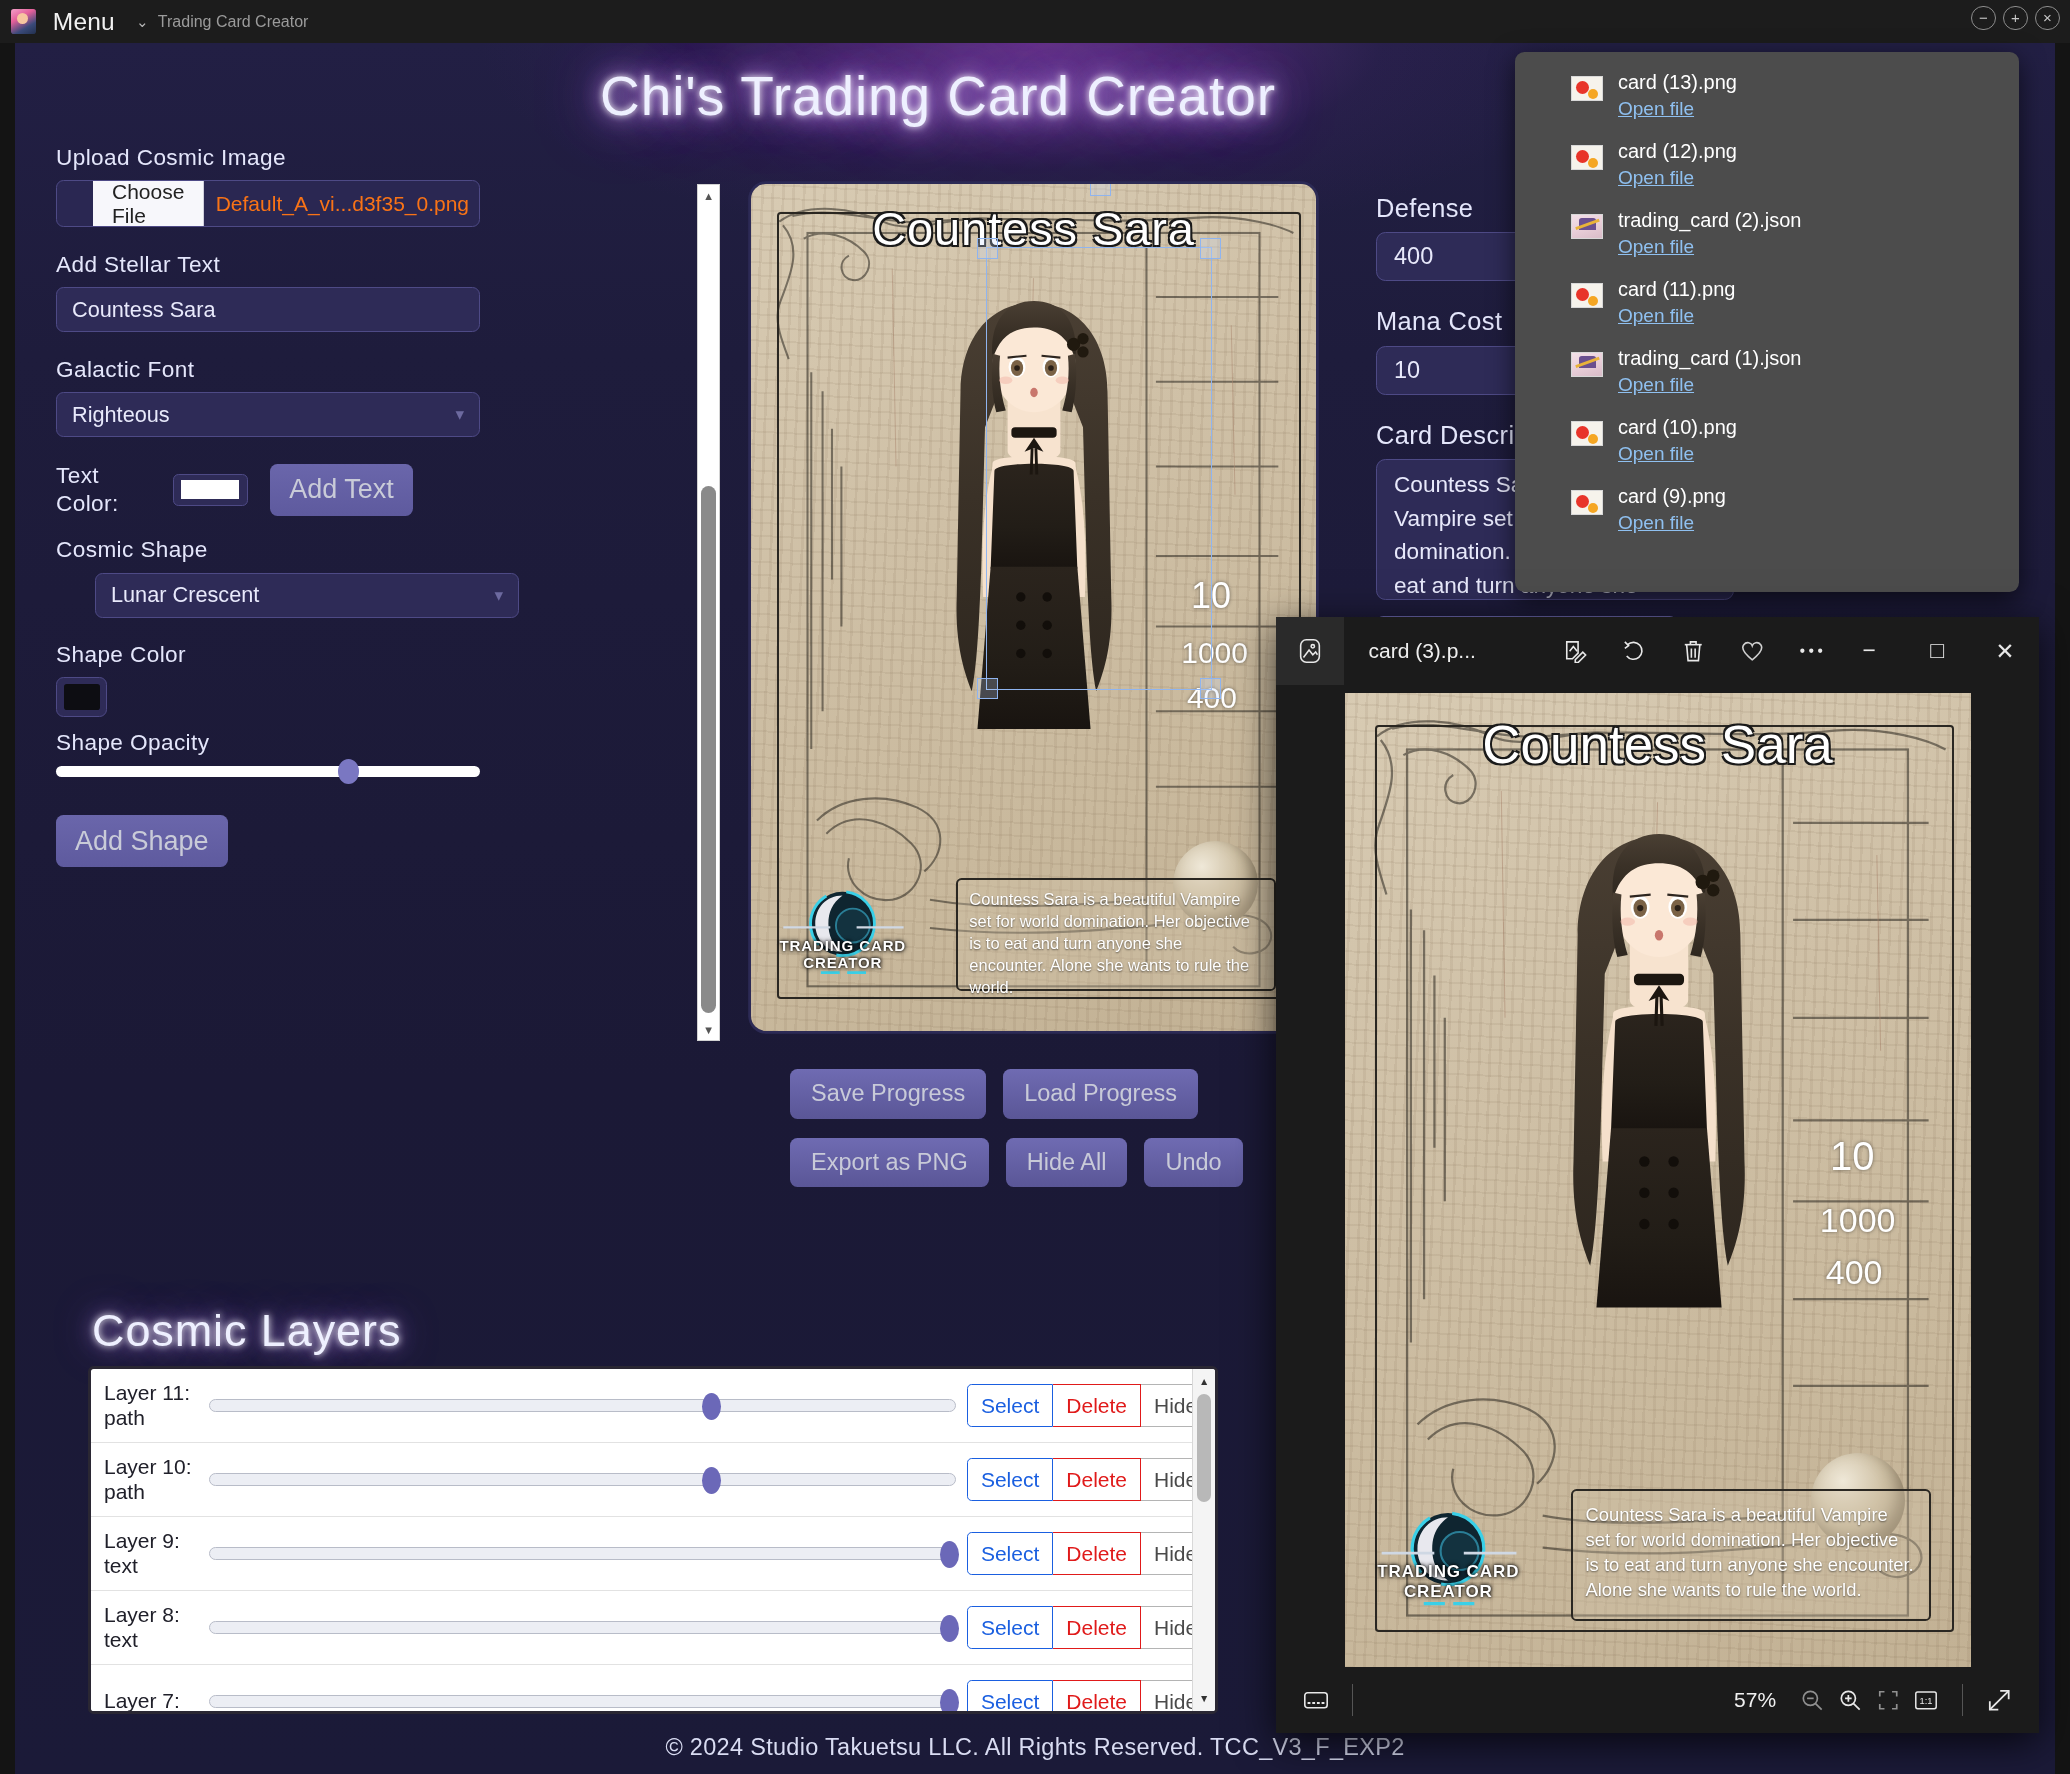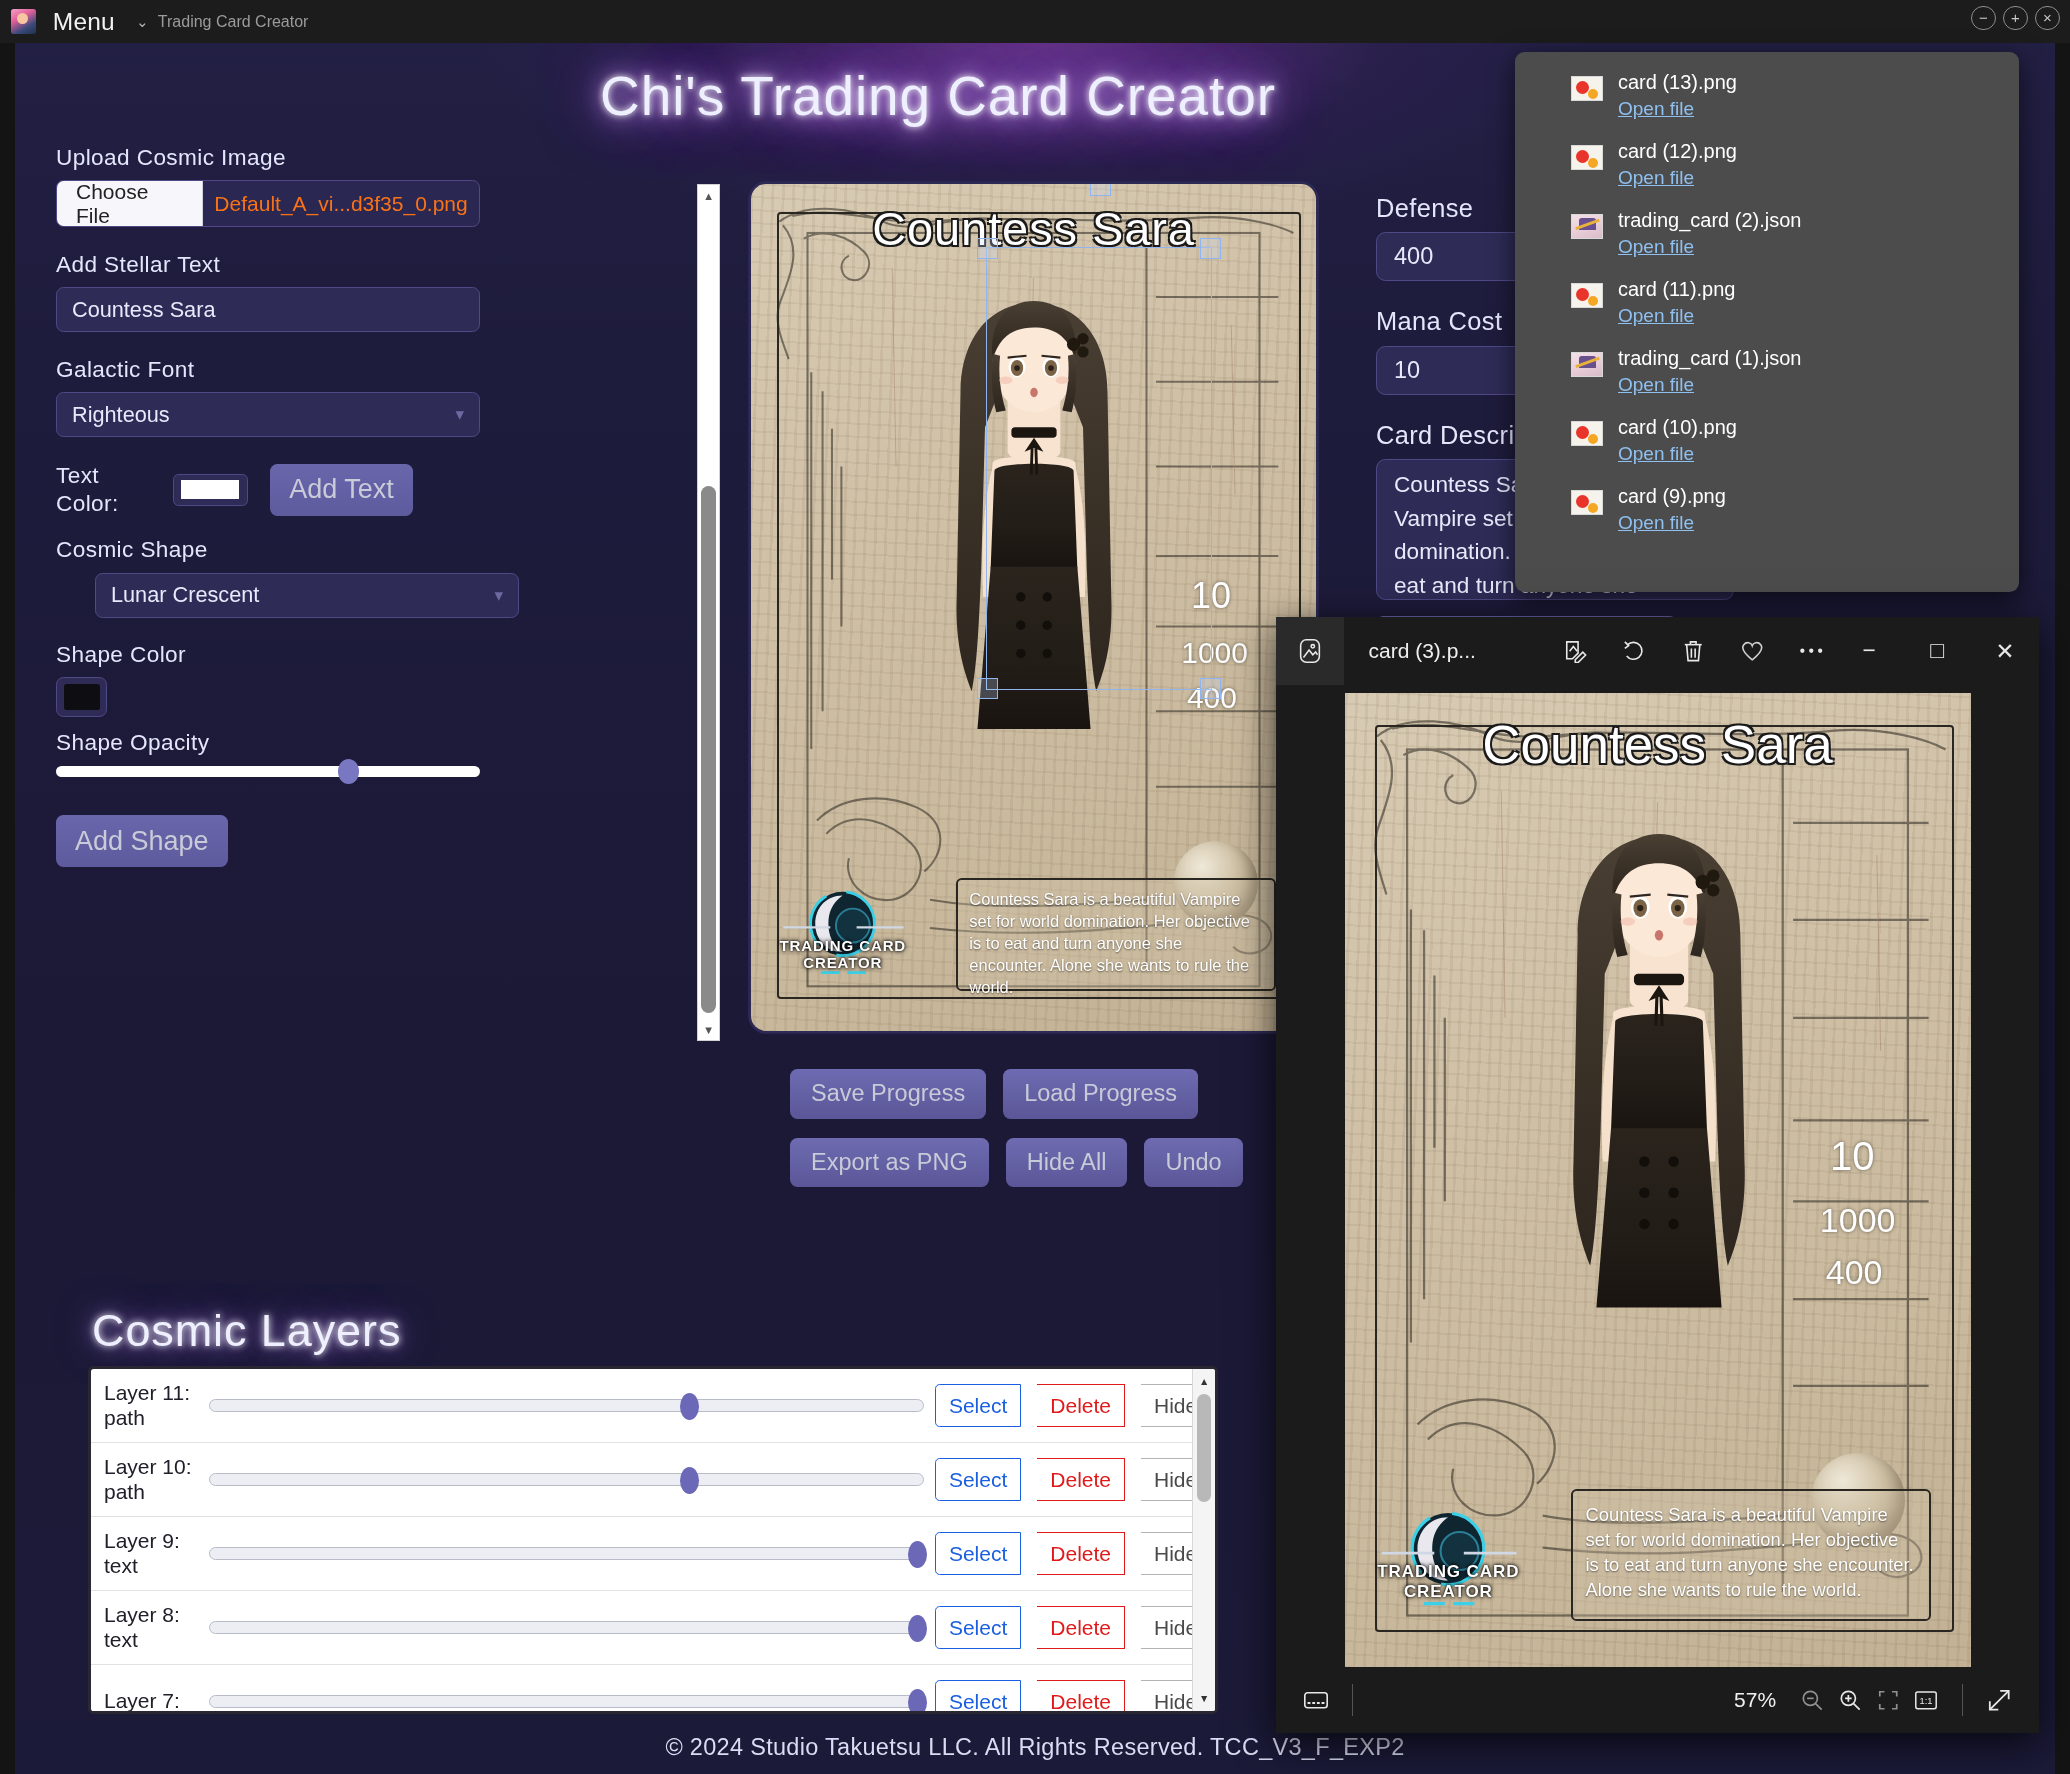"Choose File" .file-row { padding-left: none -> 36px }
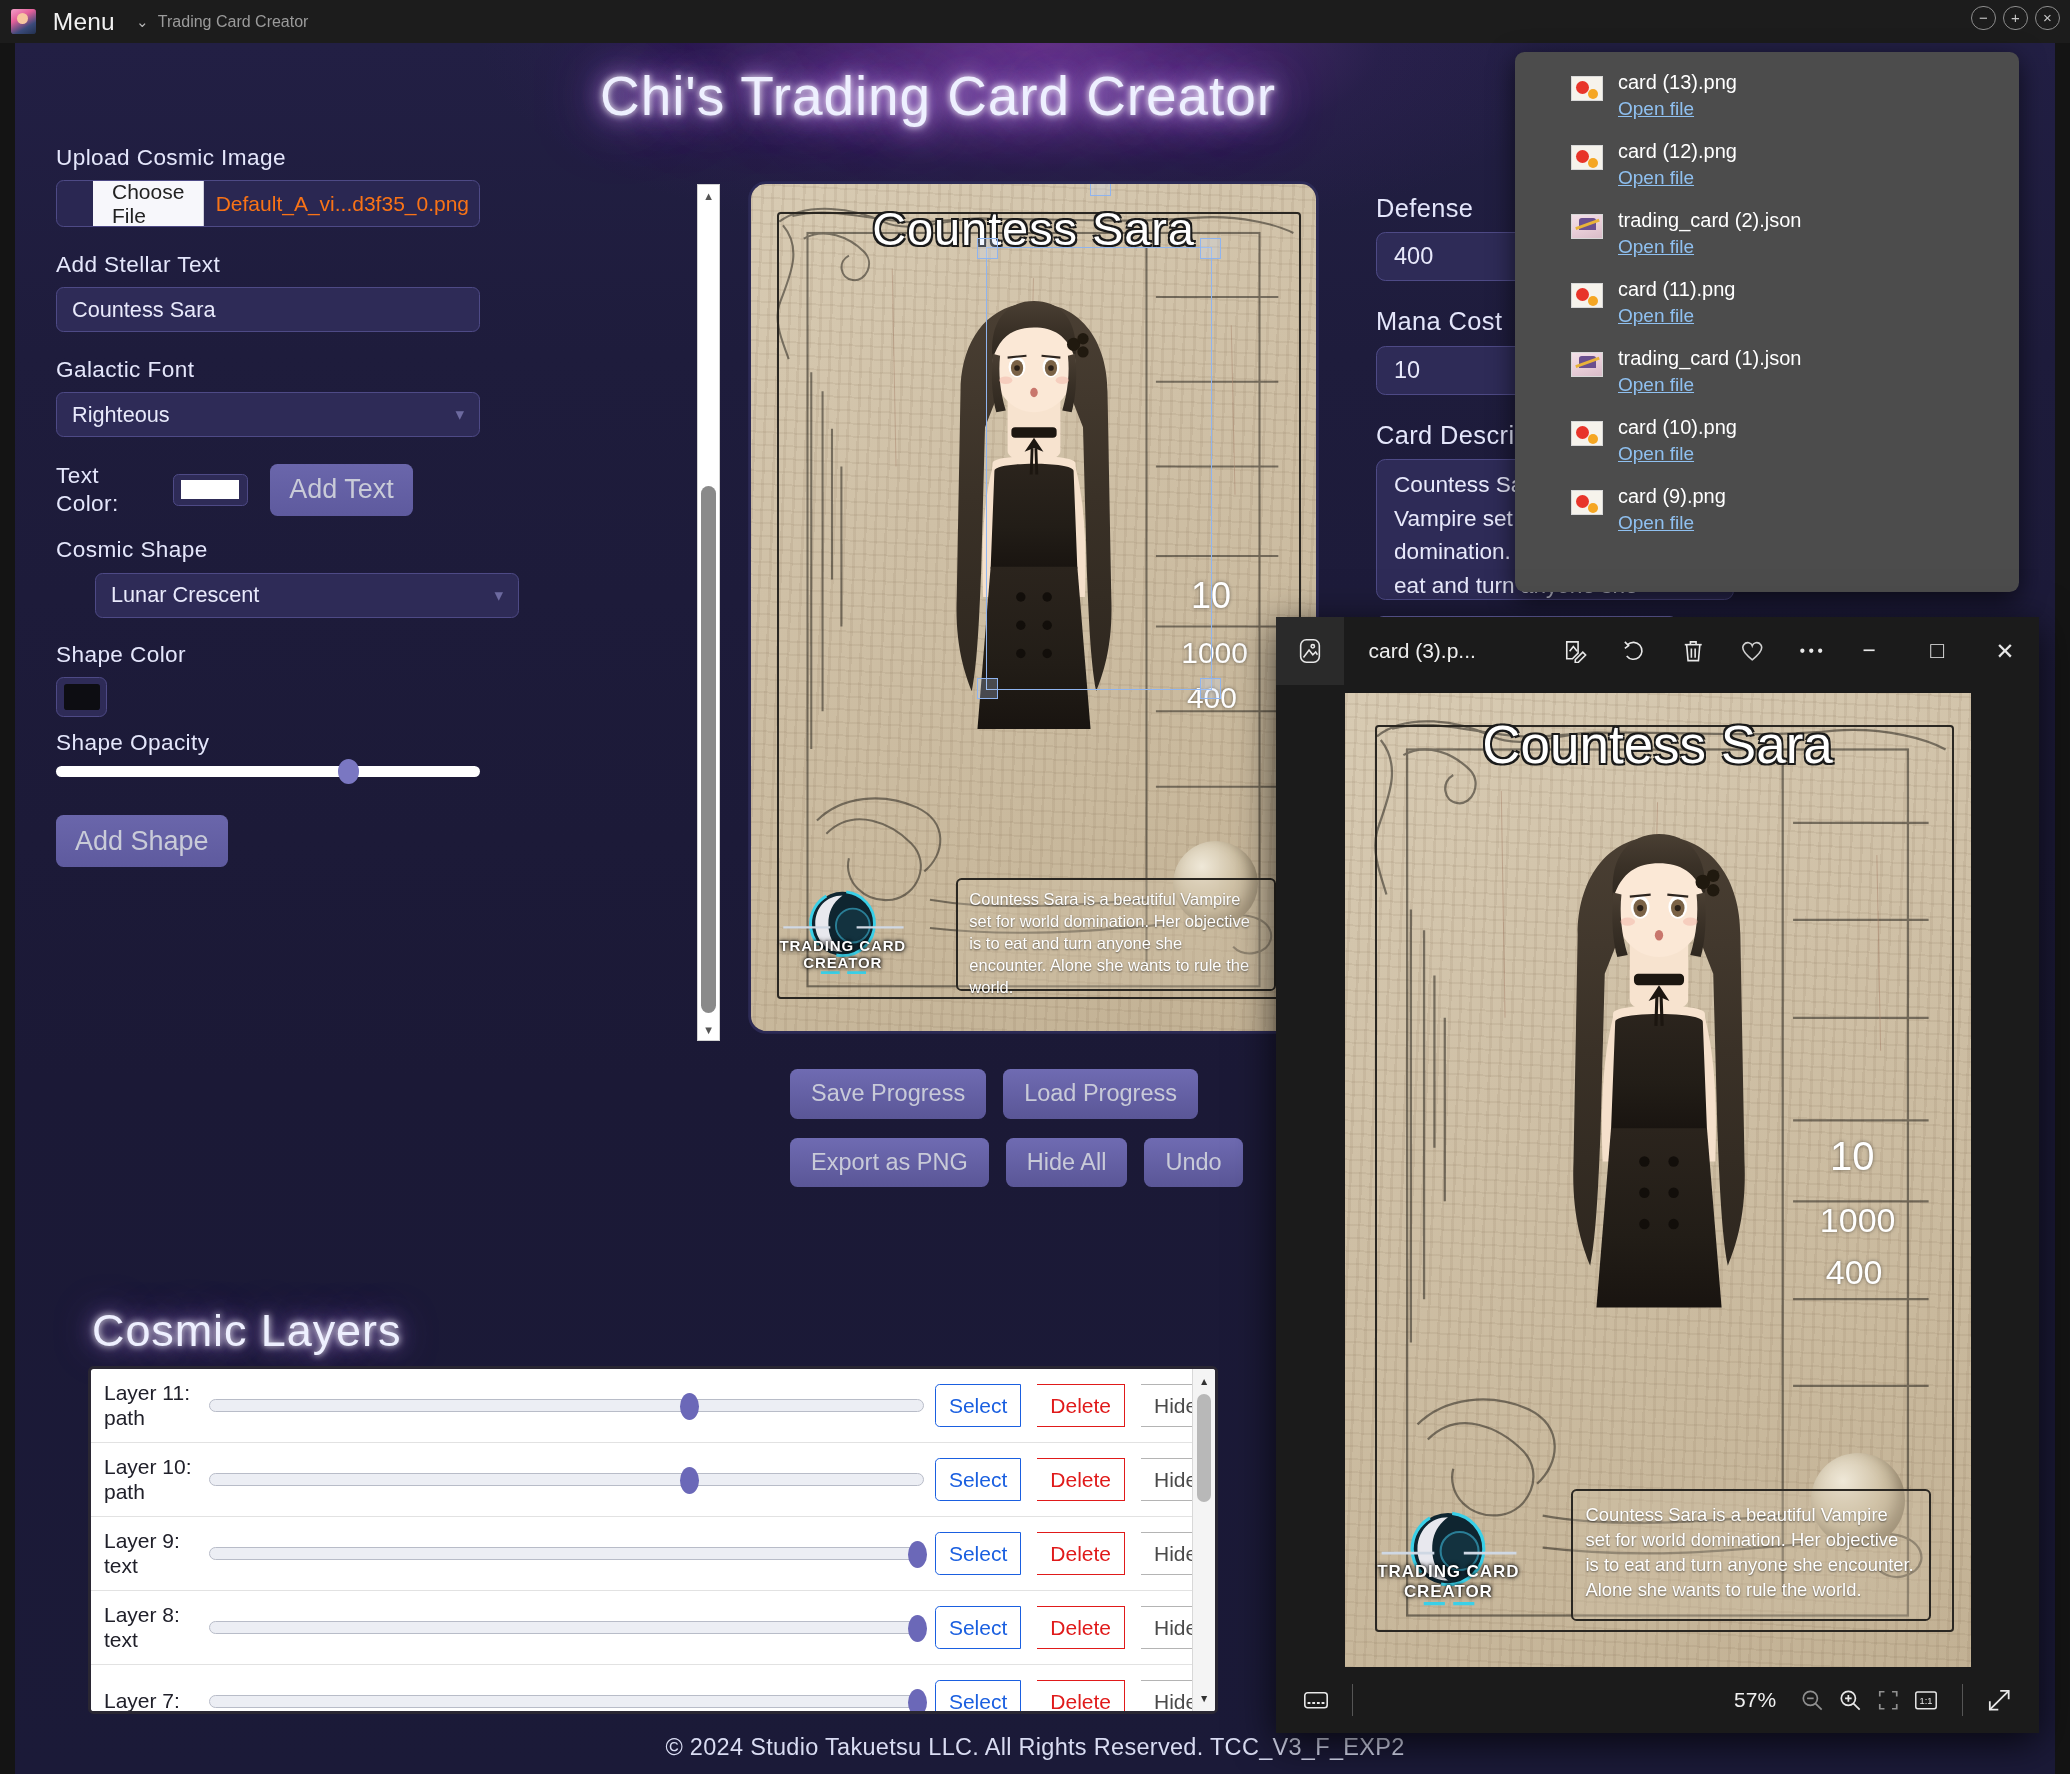"Select" .lbtn-group { gap: 16px -> none }
